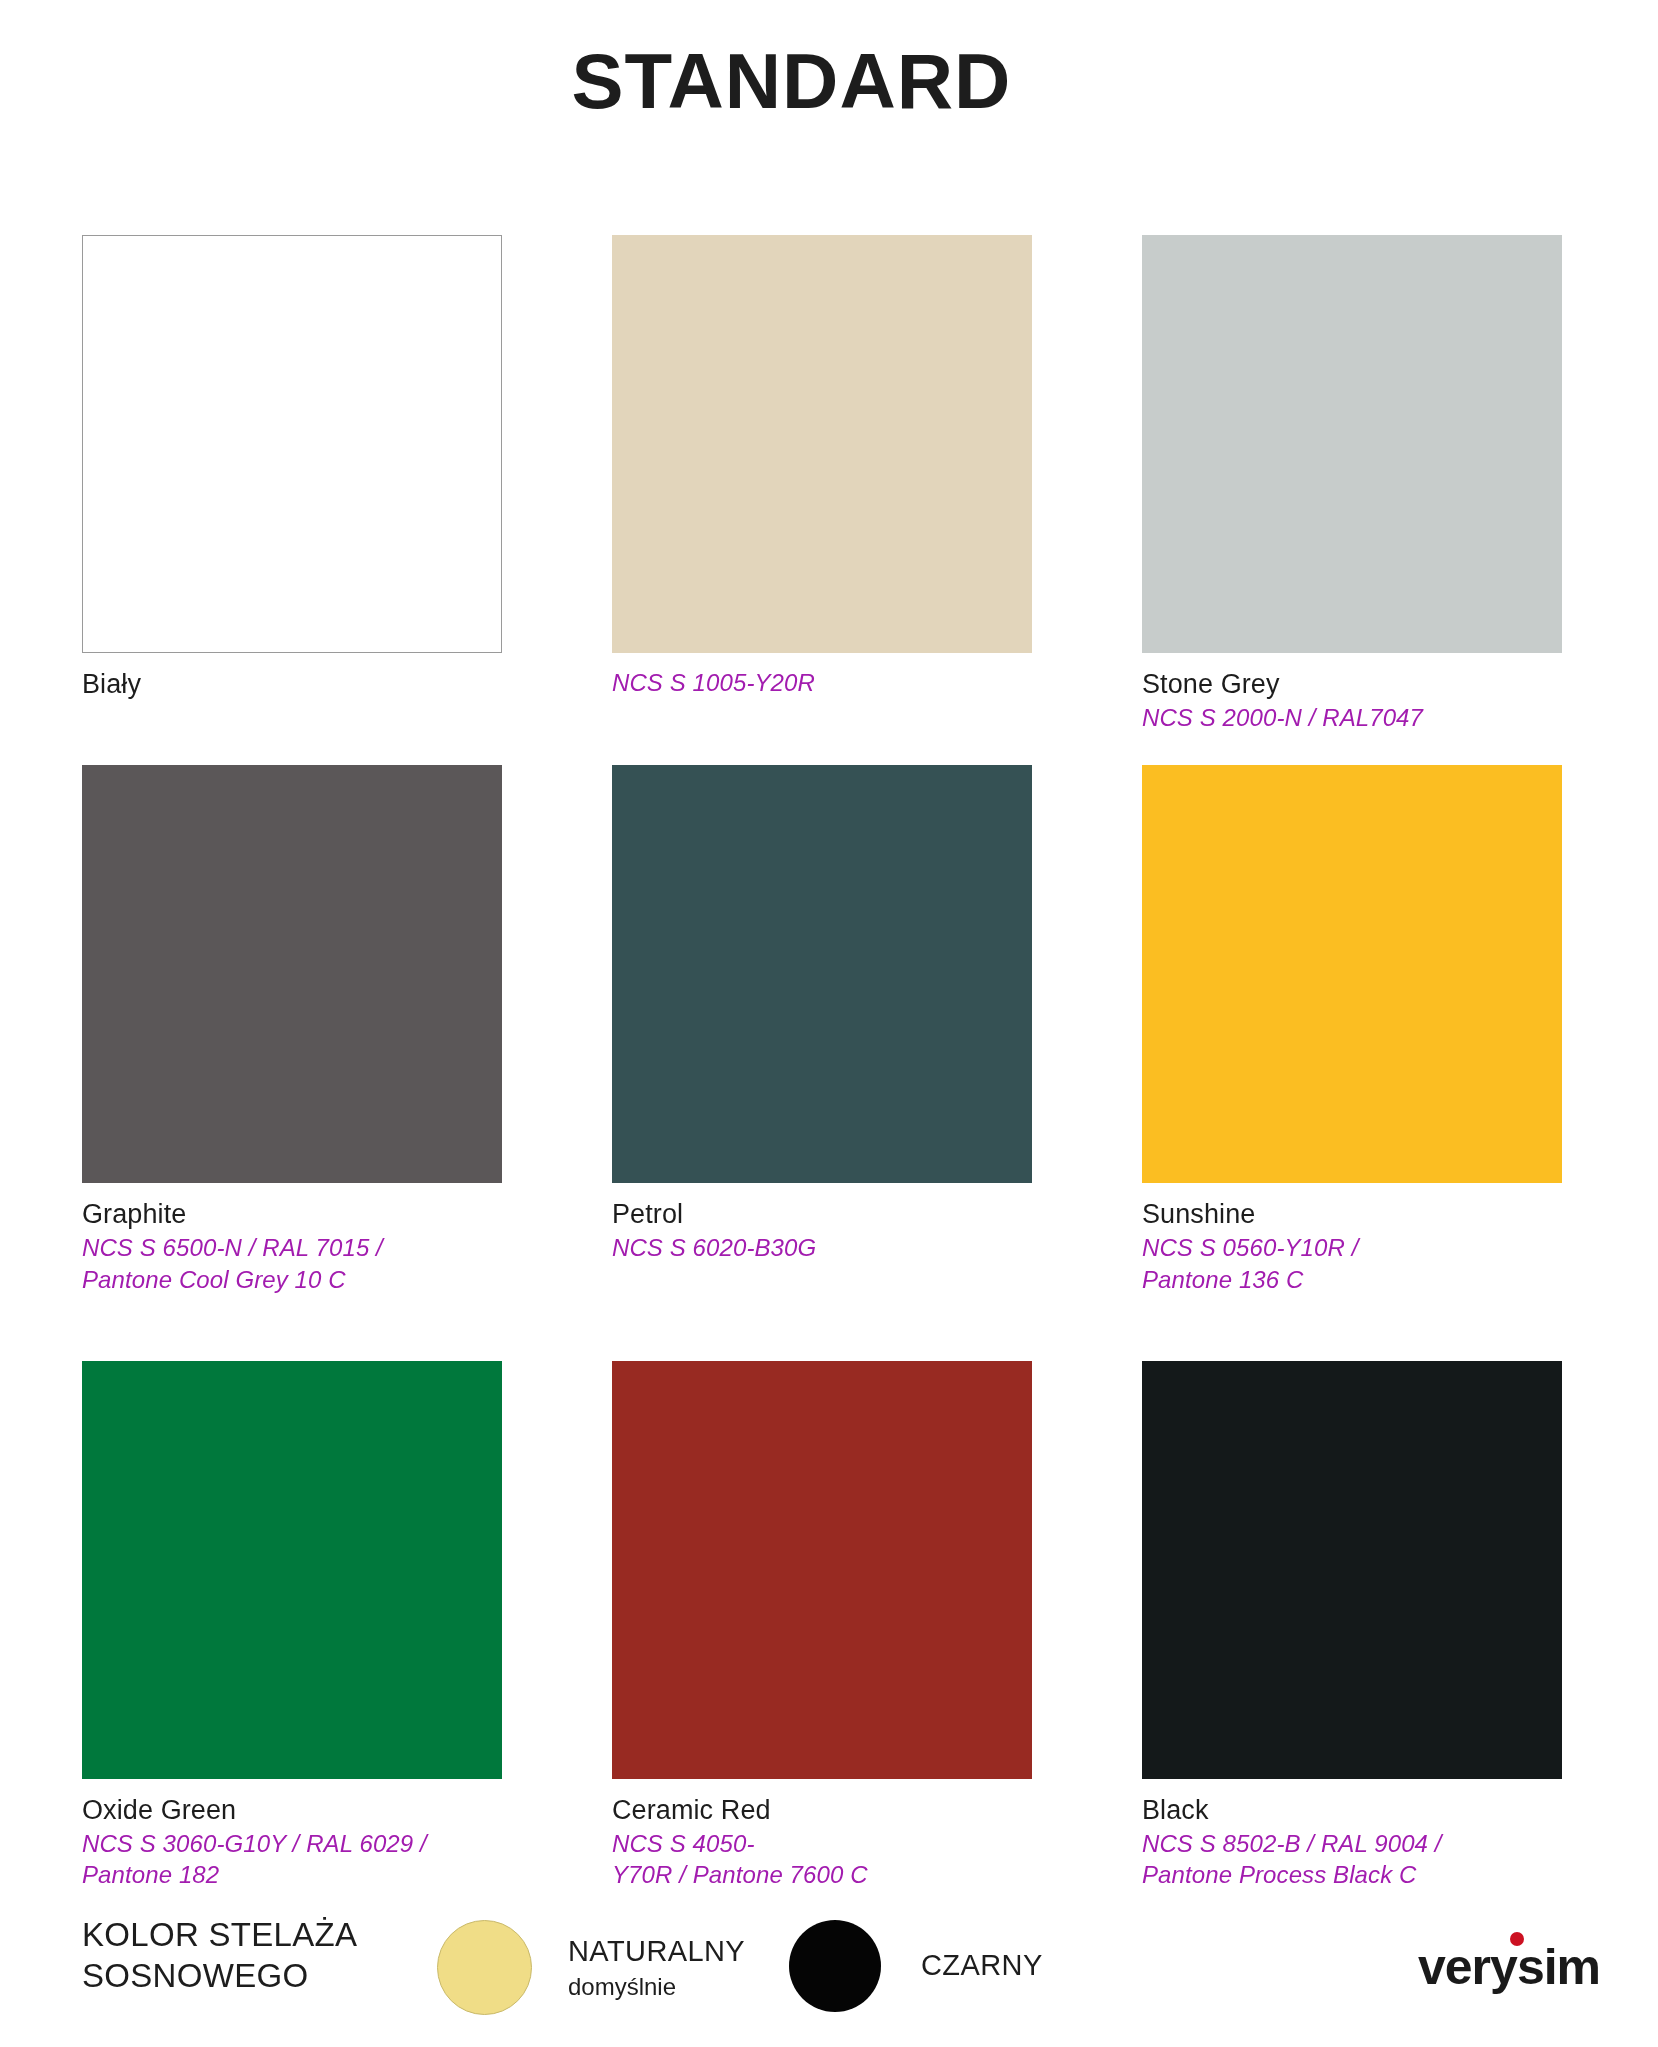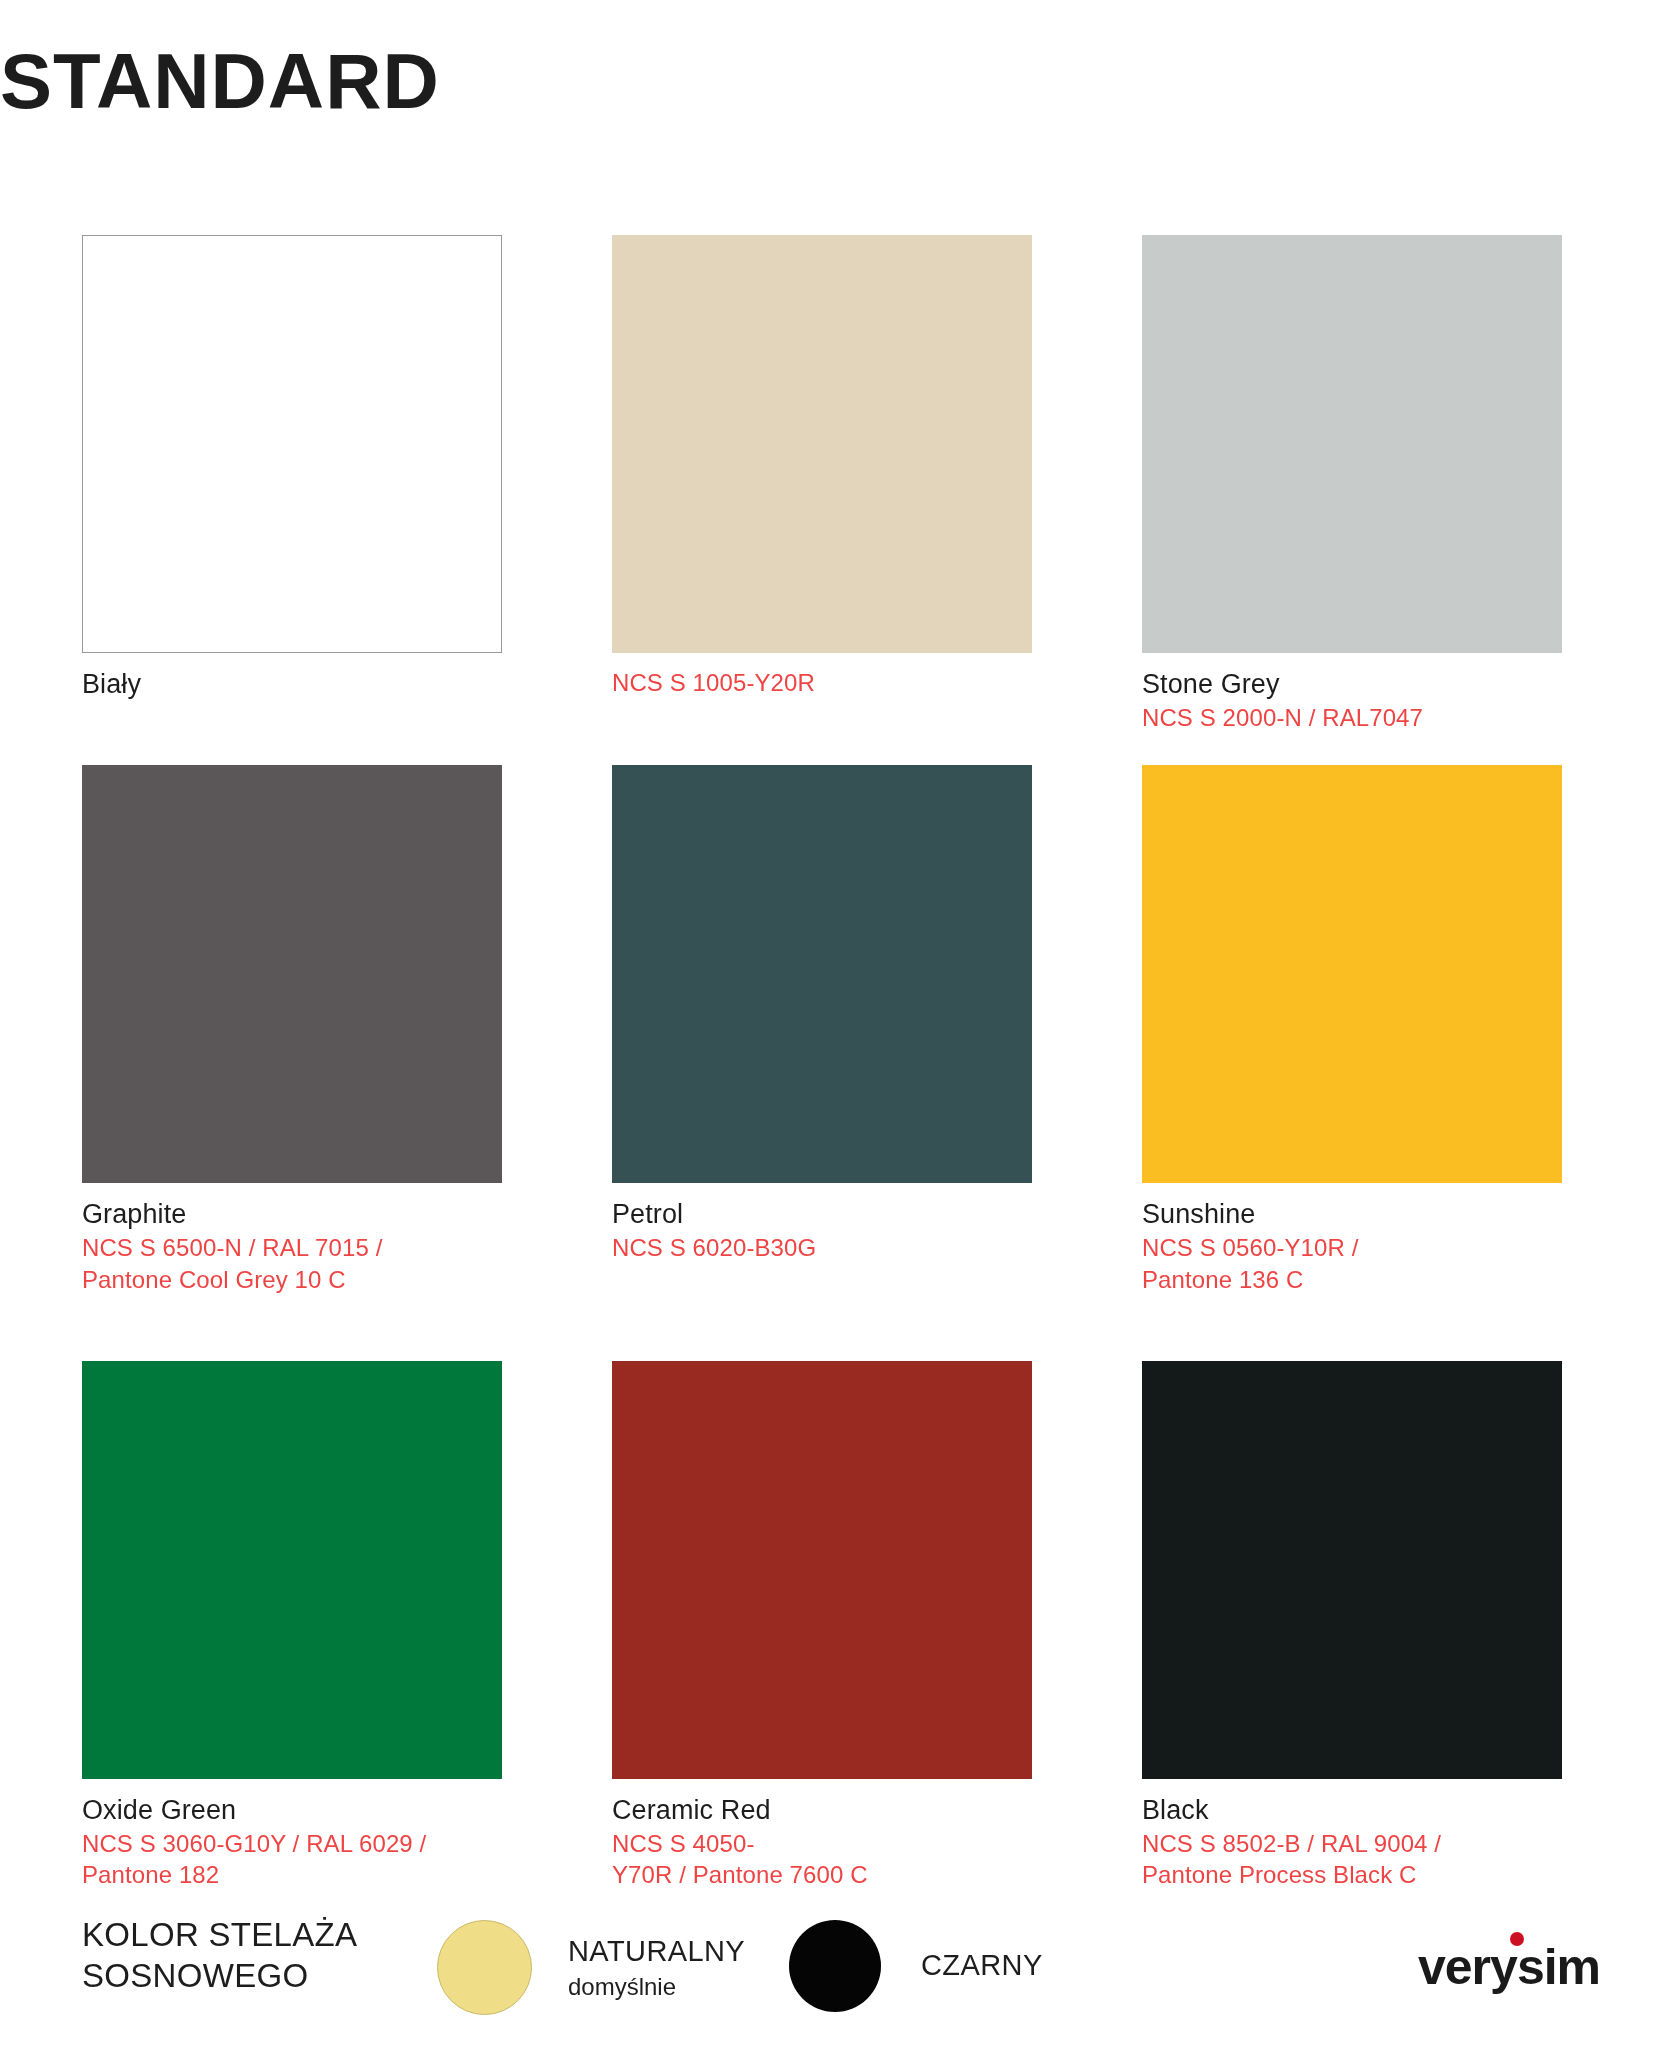"STANDARD" .title { text-align: left -> center }
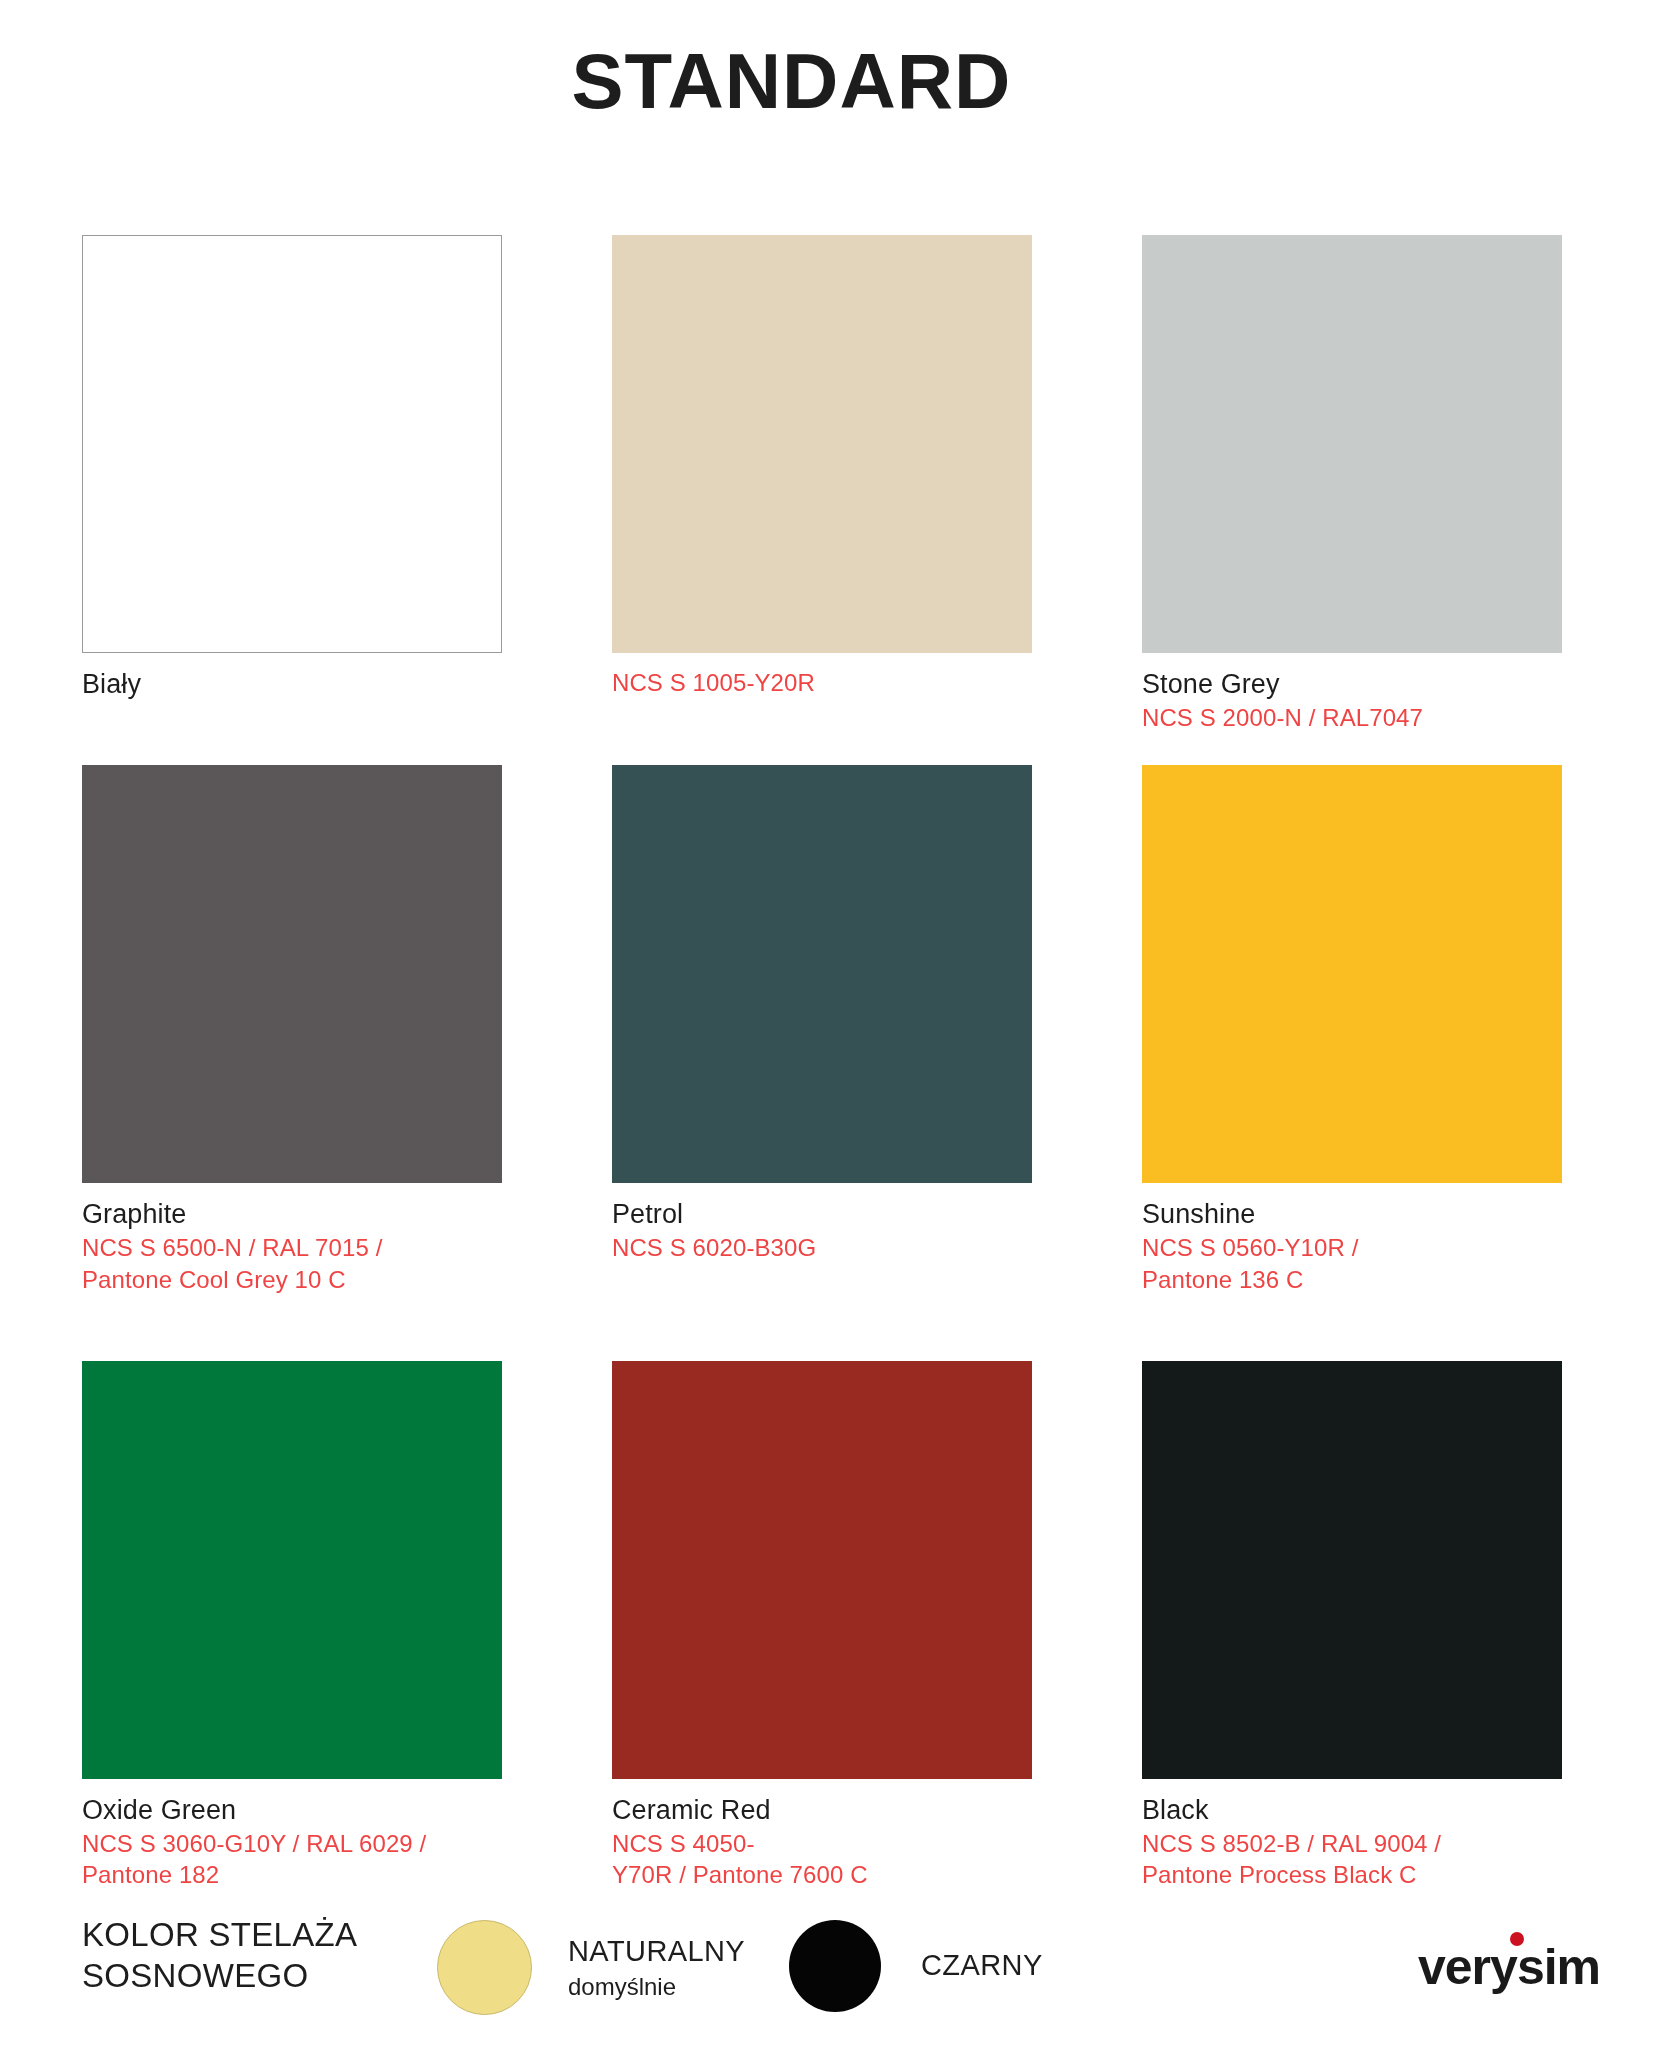"NCS S 1005-Y20R" .sw-code { color: #ef4444 -> #a21caf; font-style: none -> italic }
